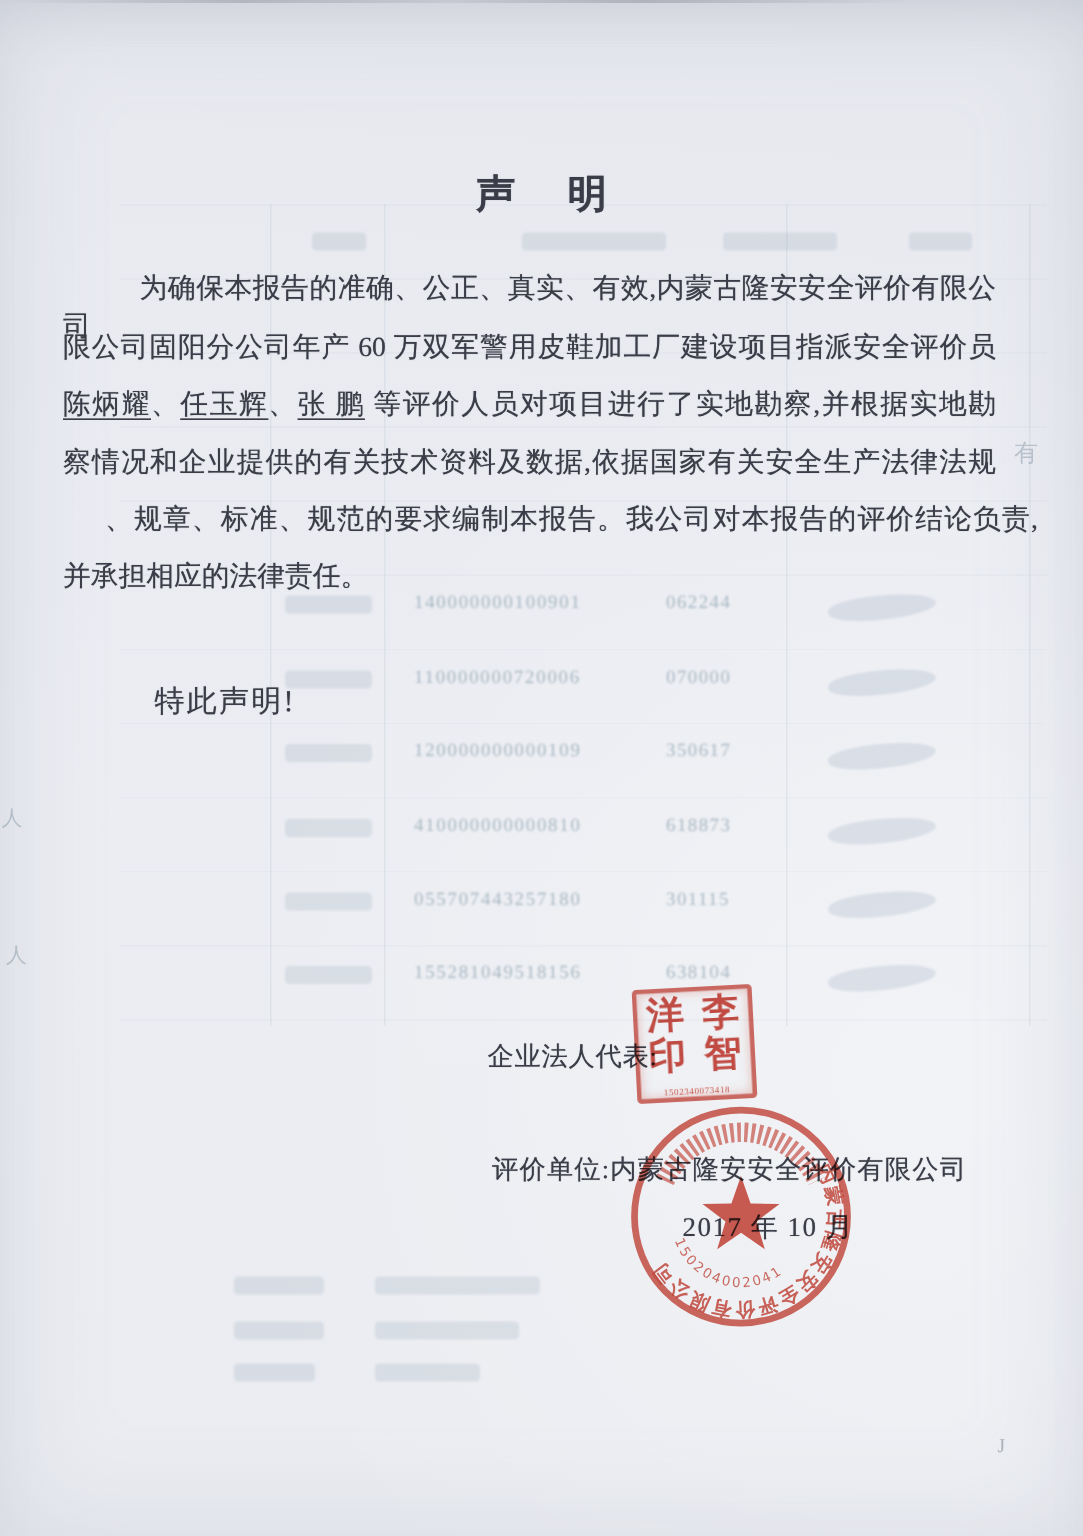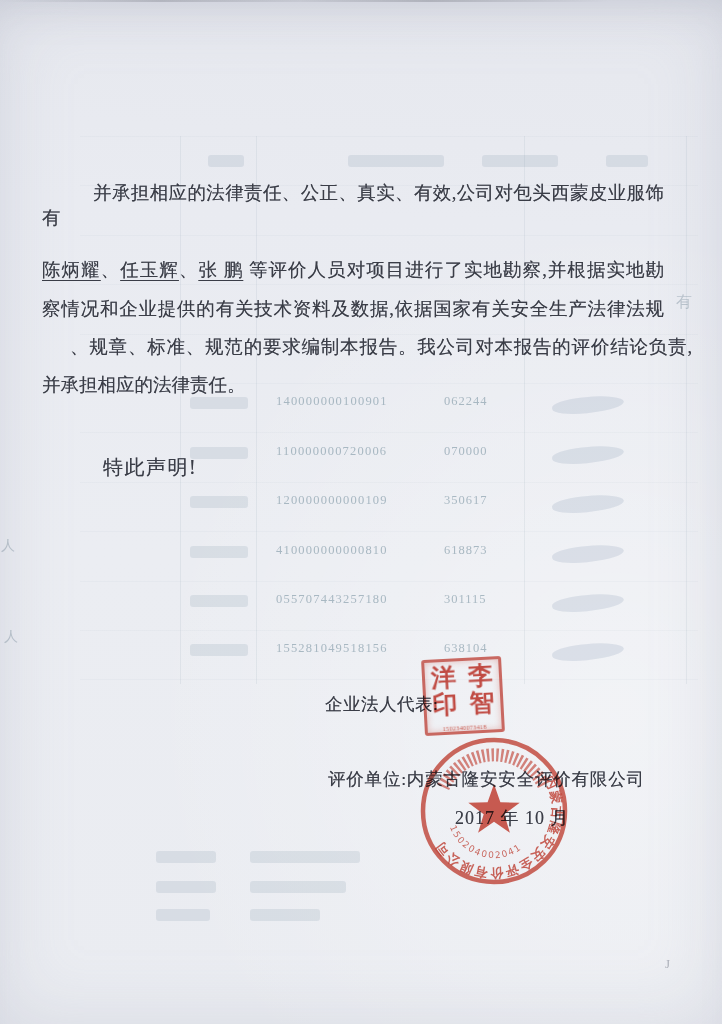"声明" div.title { html: none -> <div>声明</div> }
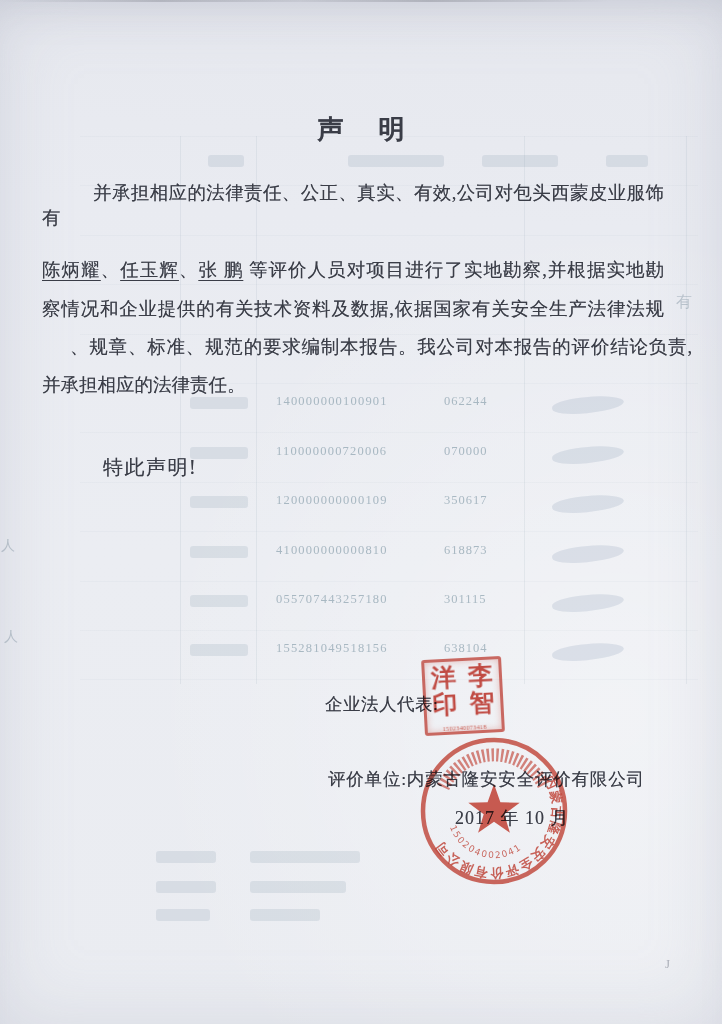"并承担相应的法律责任、公正、真实、有效,公司对包头西蒙皮业服饰有" div.line { text: 并承担相应的法律责任、公正、真实、有效,公司对包头西蒙皮业服饰有 -> 为确保本报告的准确、公正、真实、有效,内蒙古隆安安全评价有限公司 }
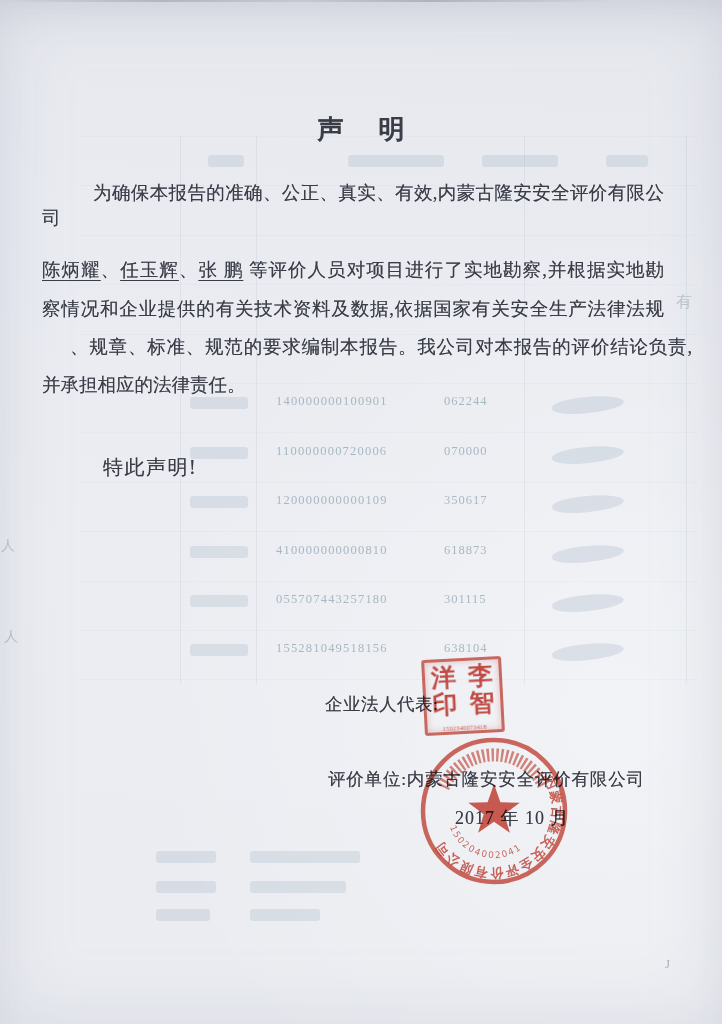"限公司固阳分公司年产 60 万双军警用皮鞋加工厂建设项目指派安全评价员" div.line { html: none -> <div>限公司固阳分公司年产 60 万双军警用皮鞋加工厂建设项目指派安全评价员</div> }
